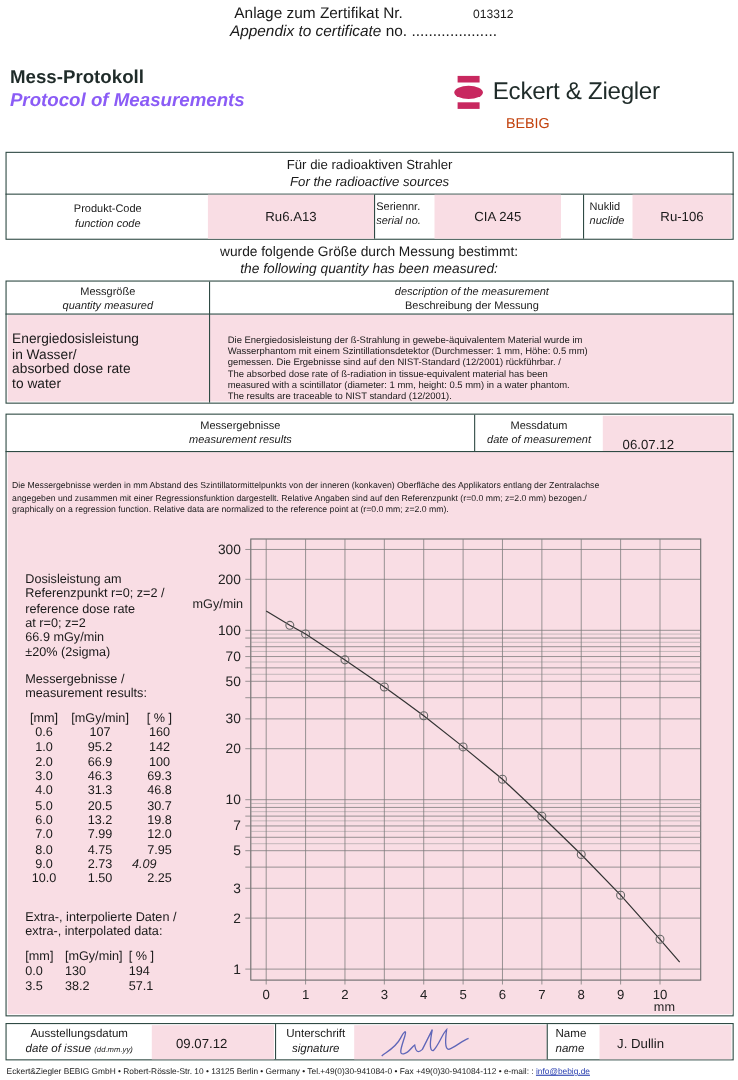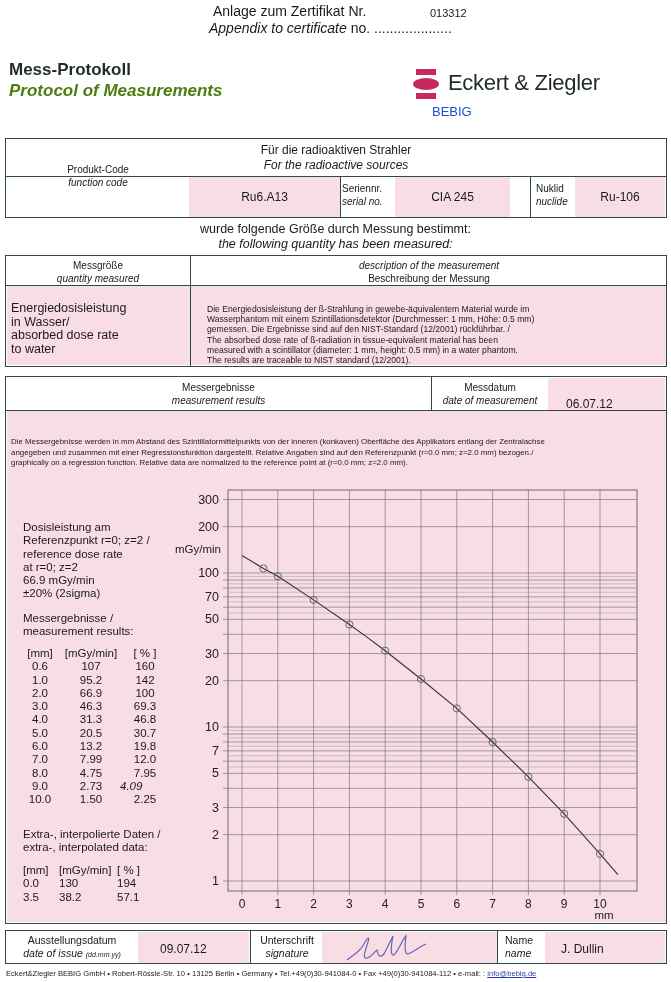"Protocol of Measurements" div.abs { color: #4d7c0f -> #8b5cf6 }
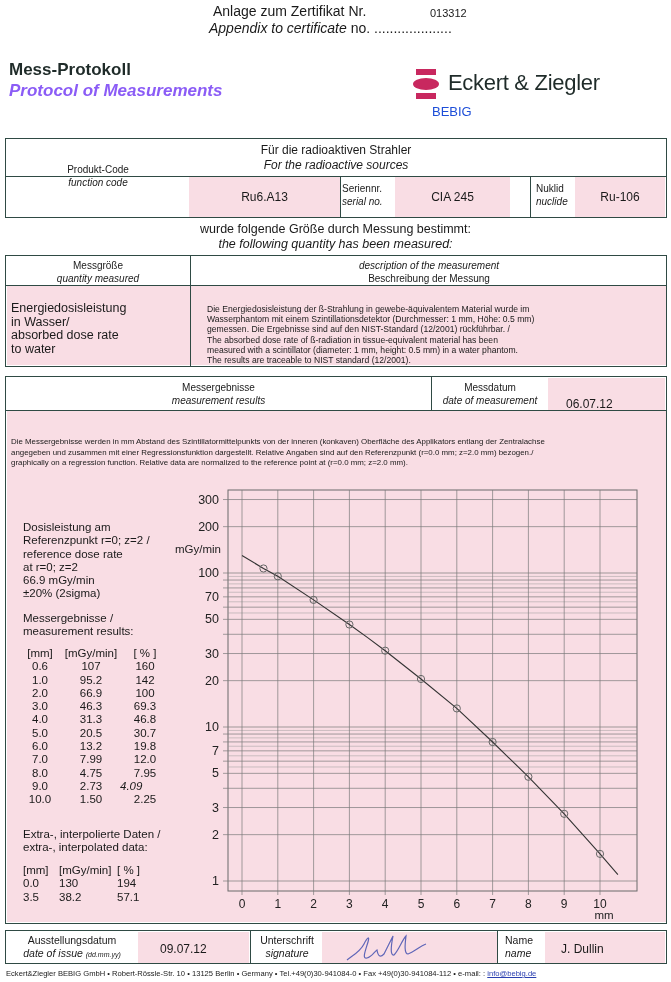"BEBIG" div.abs { color: #1d4ed8 -> #c2410c; left: 20px -> 48px }
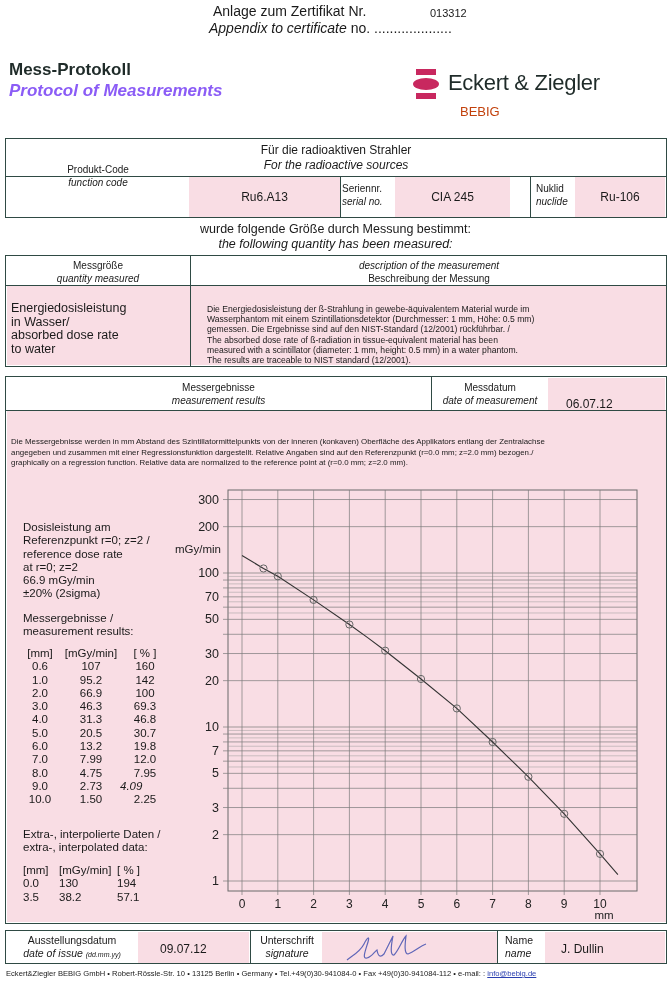"Produkt-Code" div.abs { top: 163px -> 184px }
